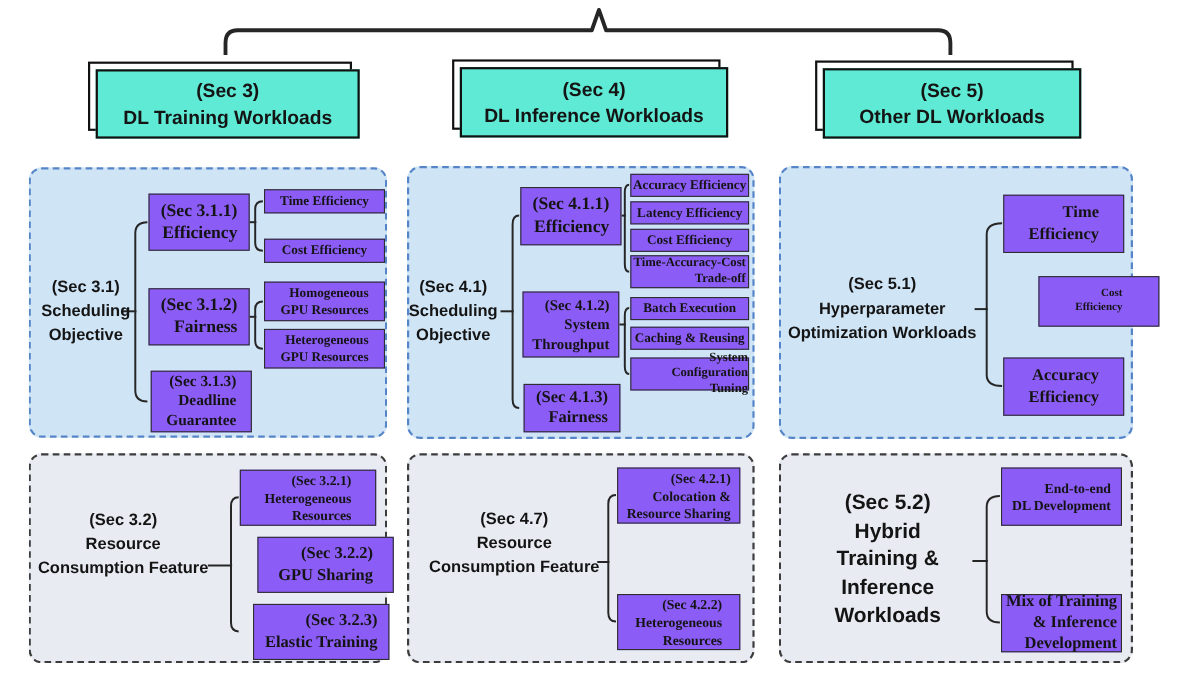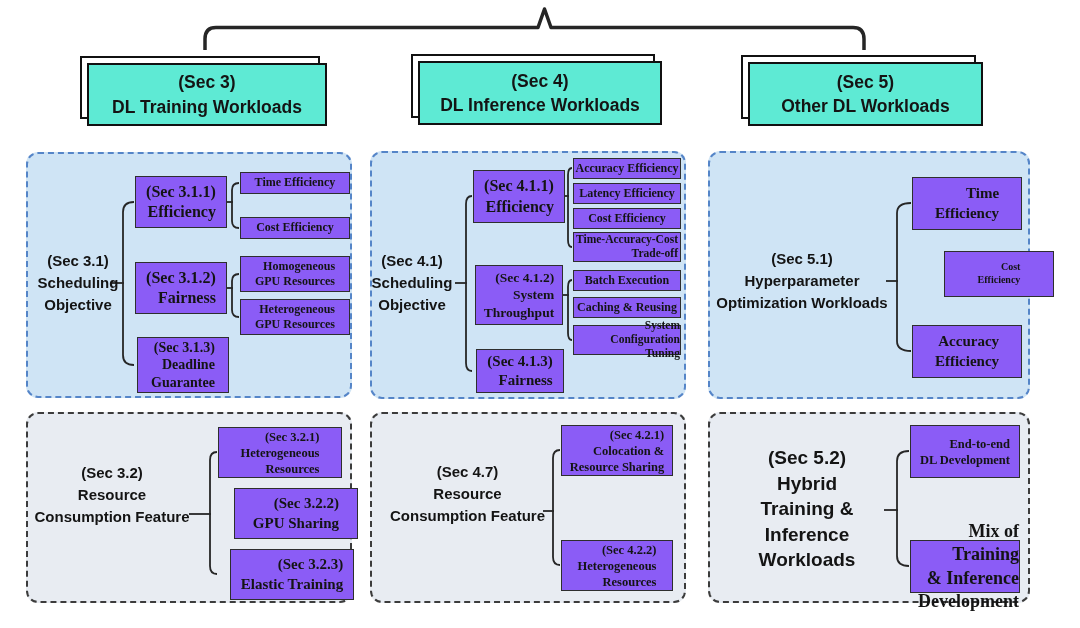"Mix of Training" div.wbox { font-size: 18px -> 15px }
